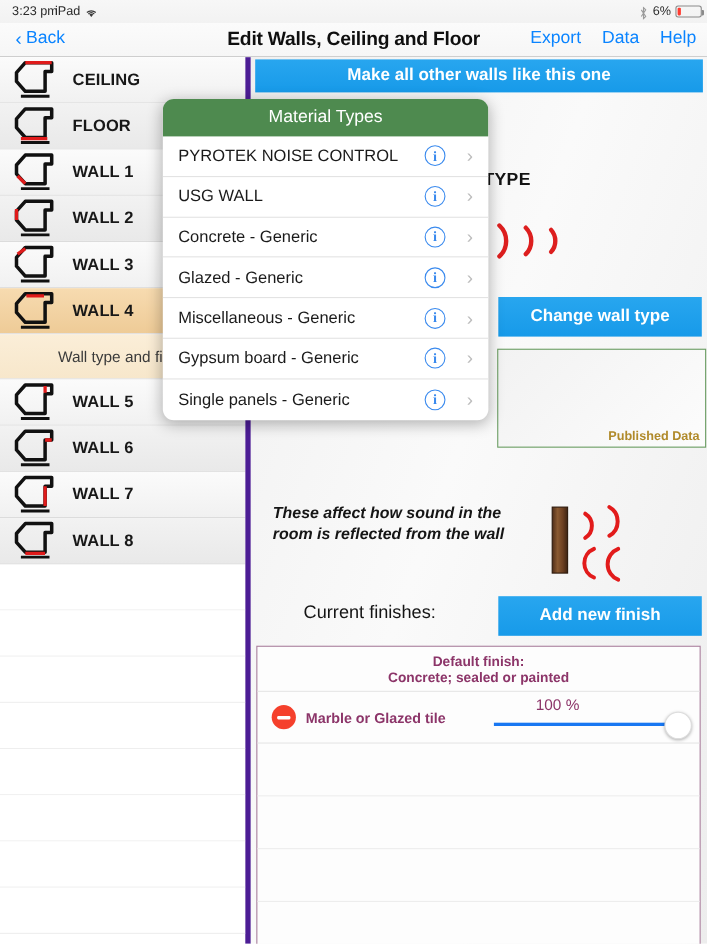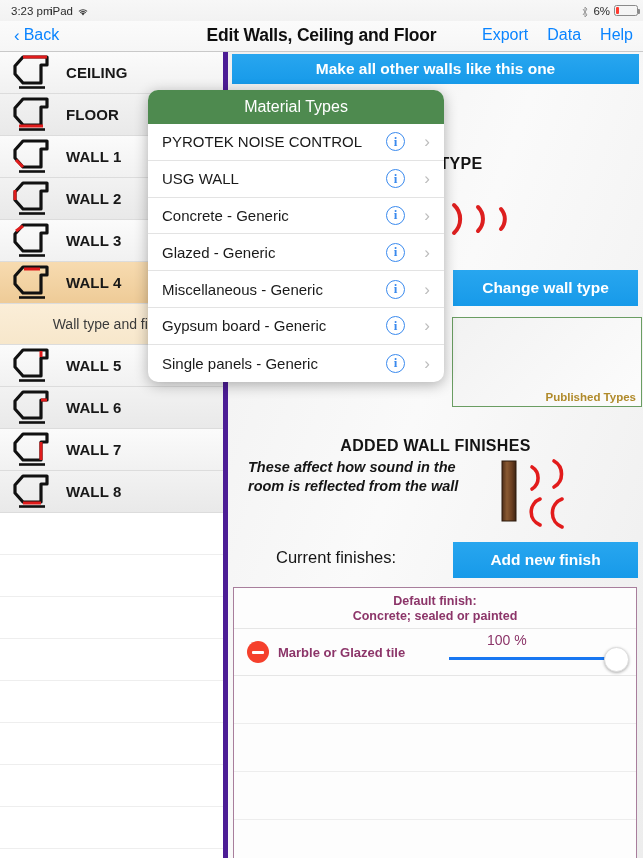"Published Types" span.published-label { text: Types -> Data }
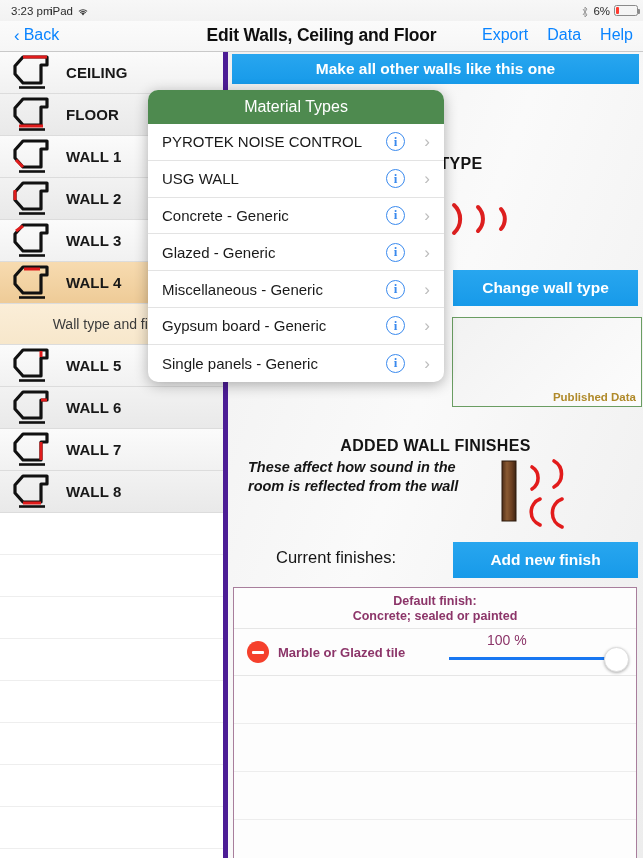"ADDED WALL FINISHES" div.section-head { html: <div>ADDED WALL FINISHES</div> -> none }
